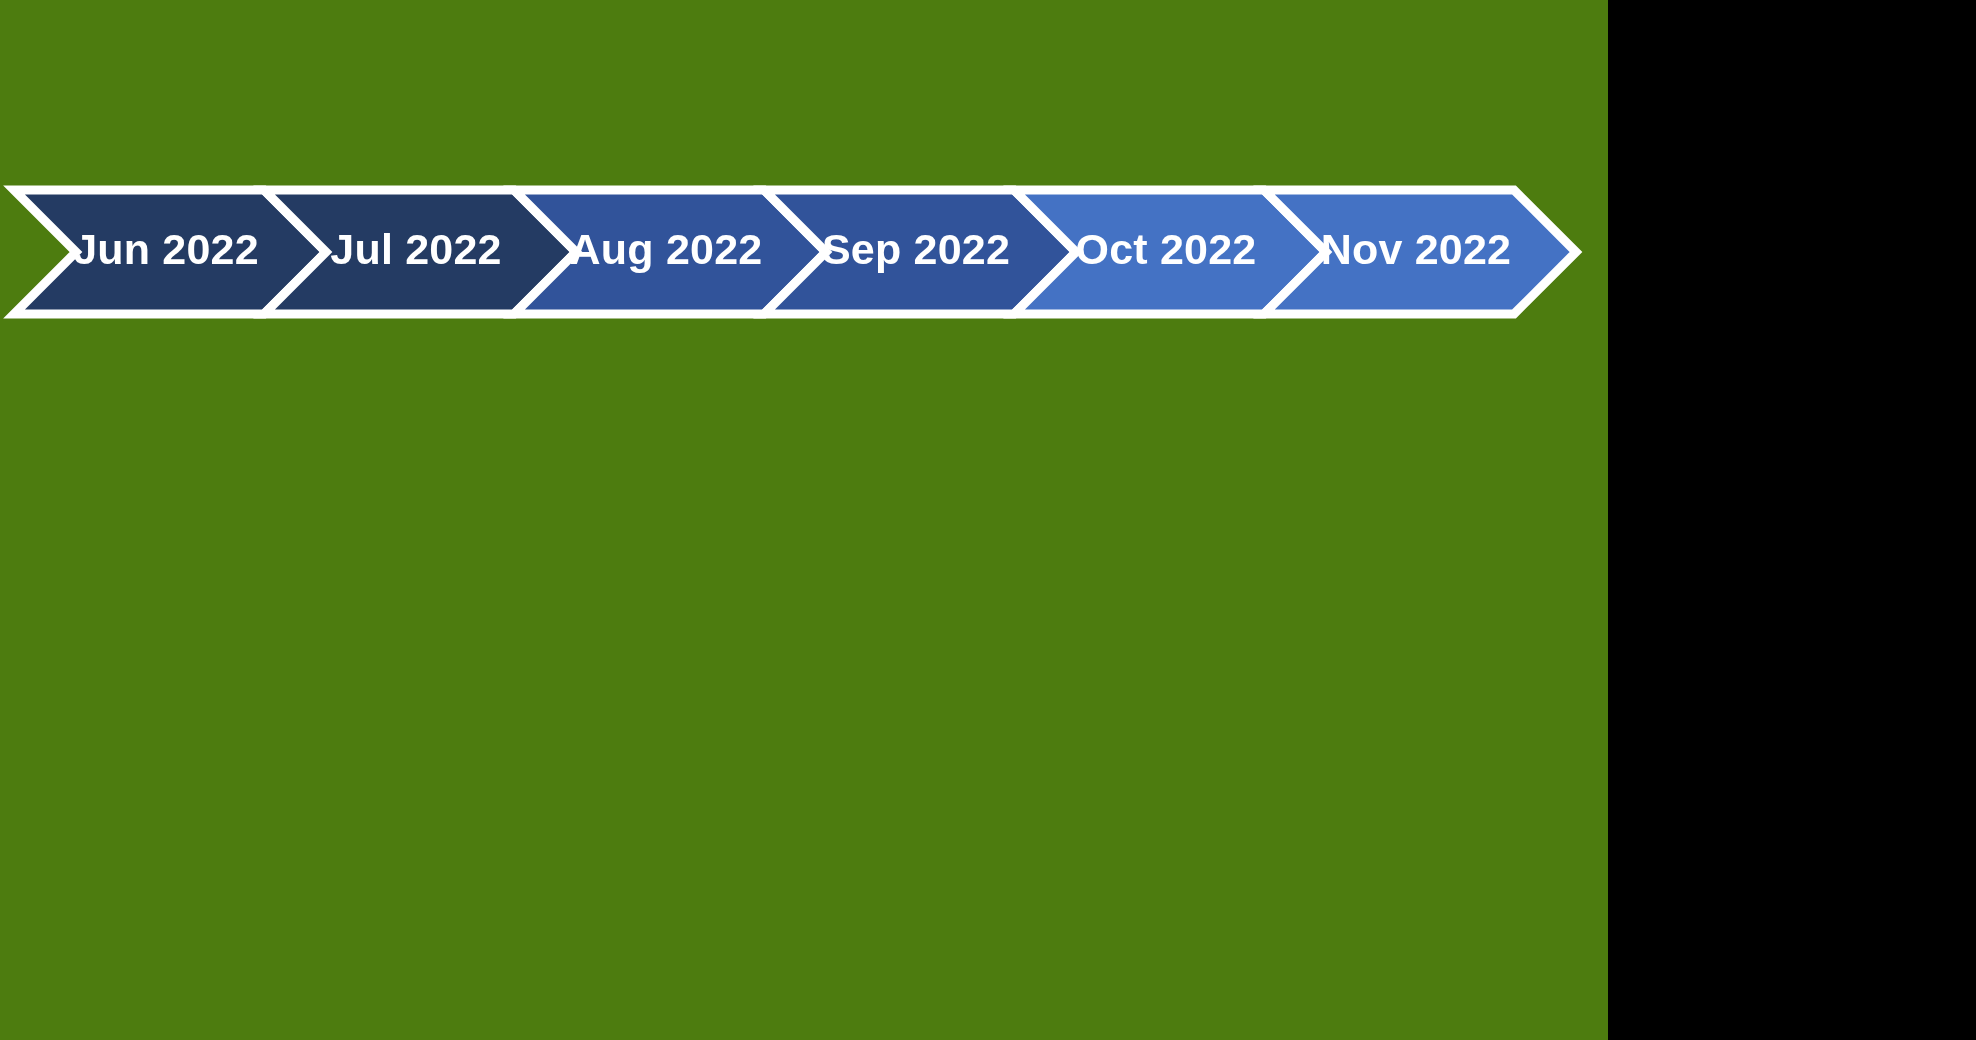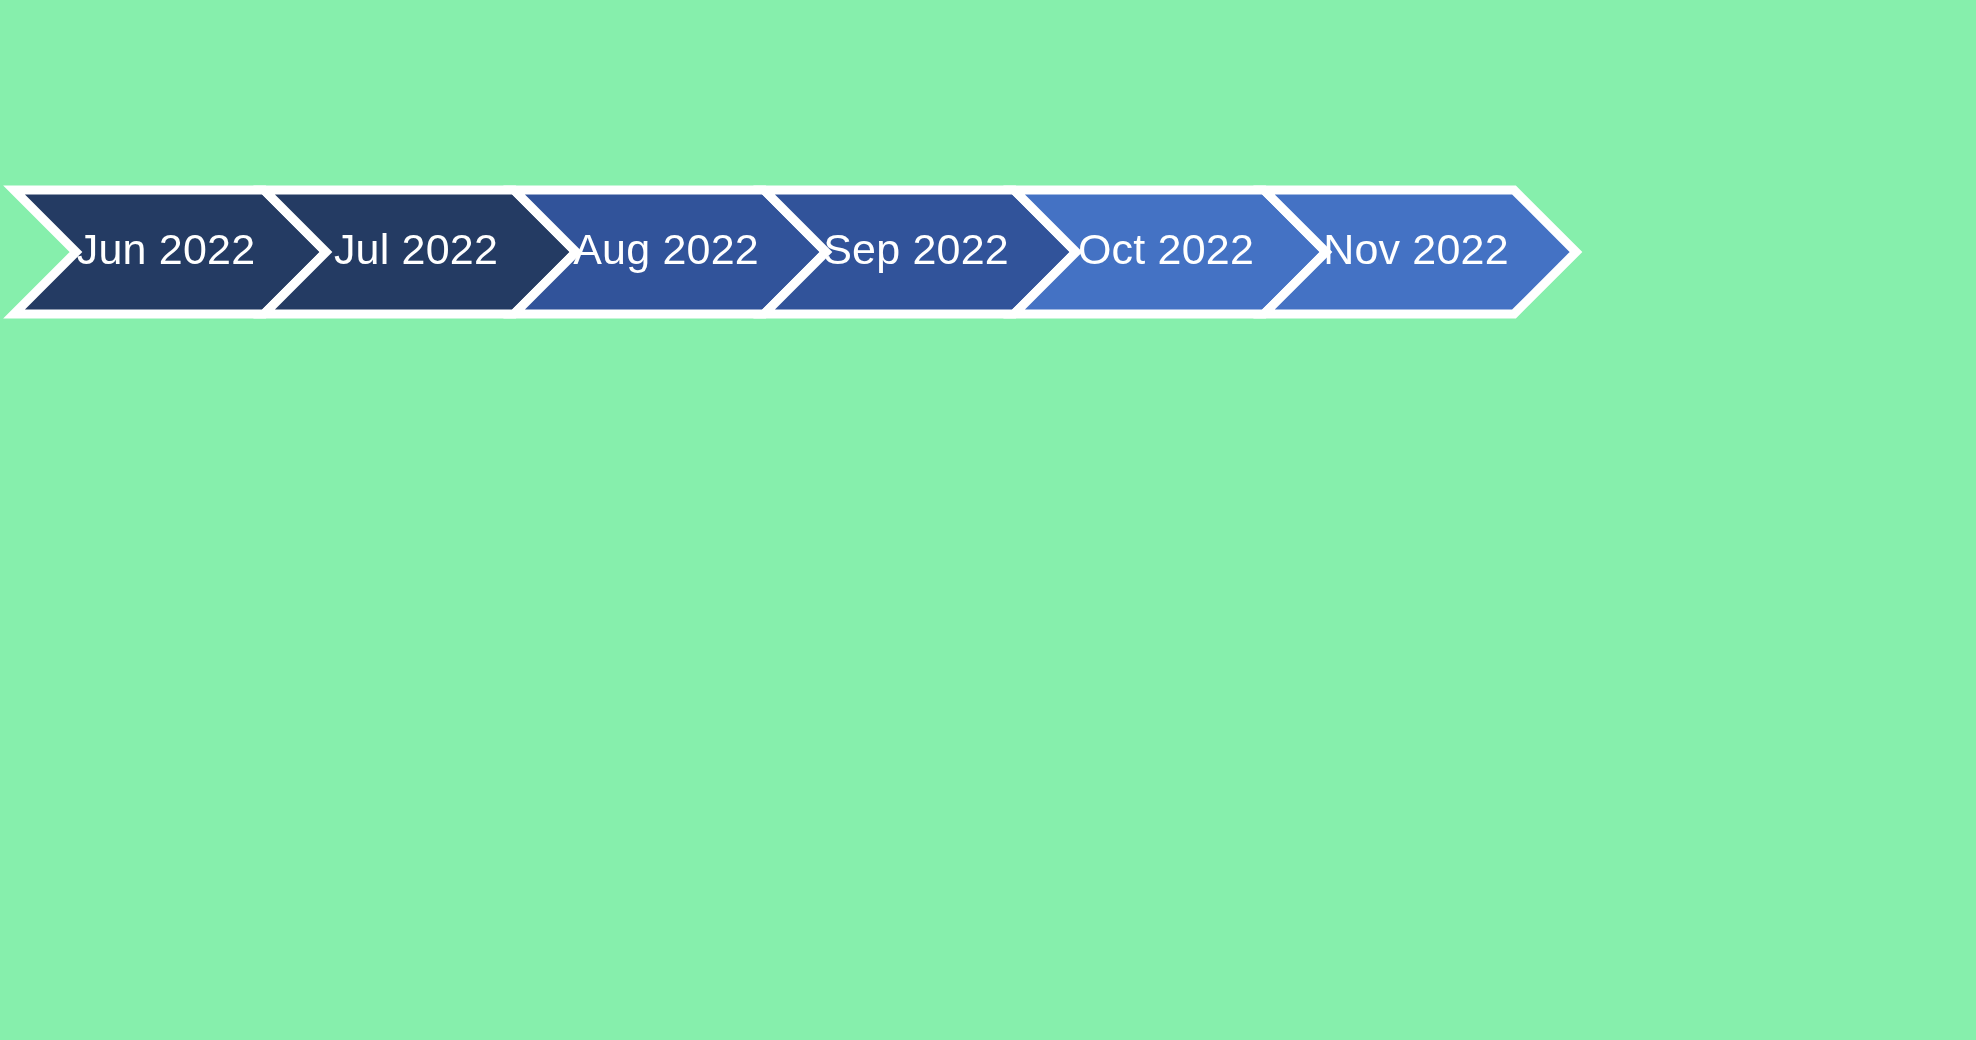"Jun 2022" #canvas { background: #86efac -> #4d7c0f; font-weight: none -> bold; width: 1976px -> 1608px }
